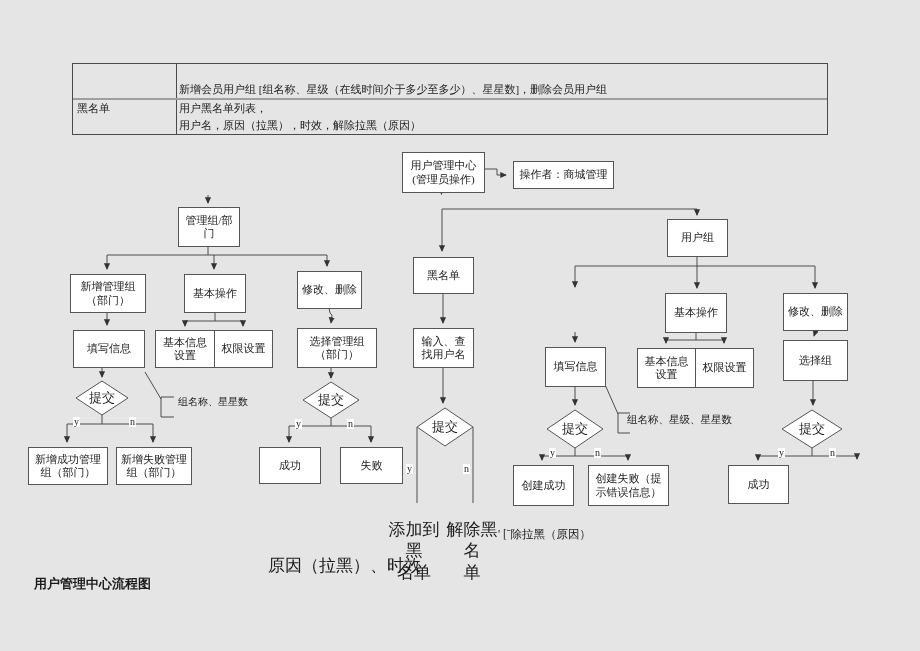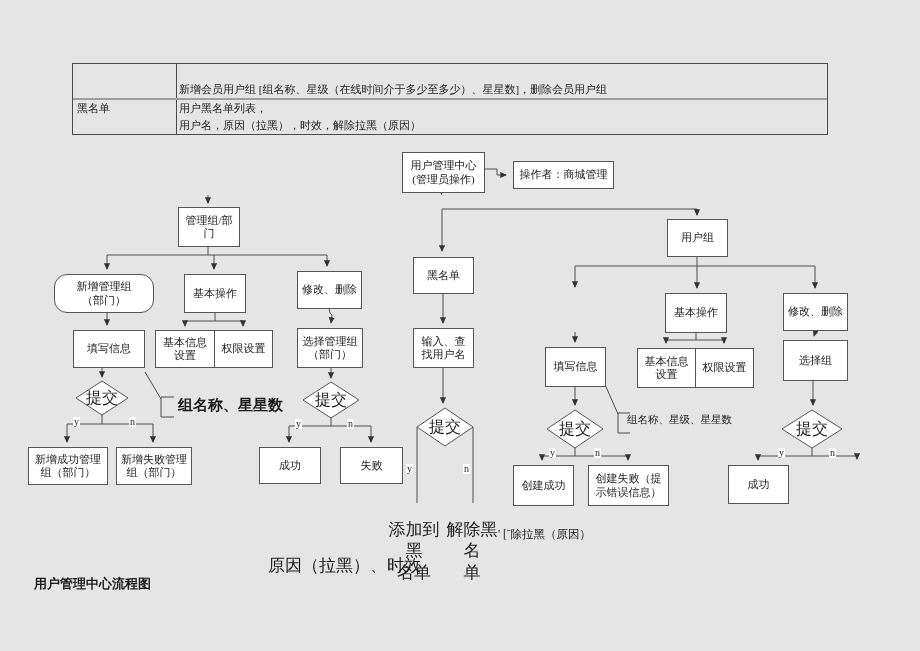"新增管理组" div.node { border-radius: 13px -> none; left: 54px -> 70px; width: 100px -> 76px }
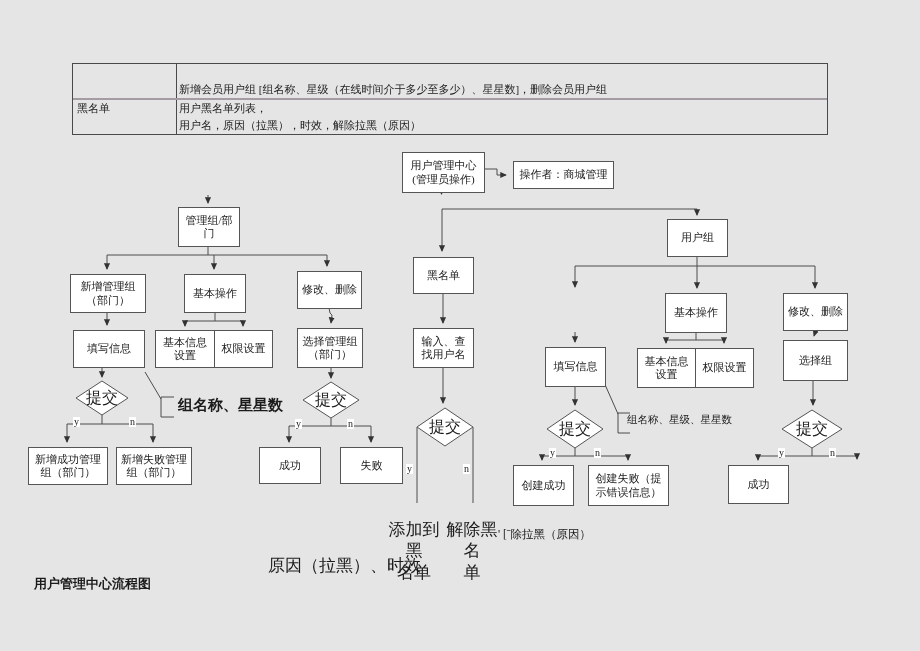"选择管理组" div.node { width: 66px -> 80px }
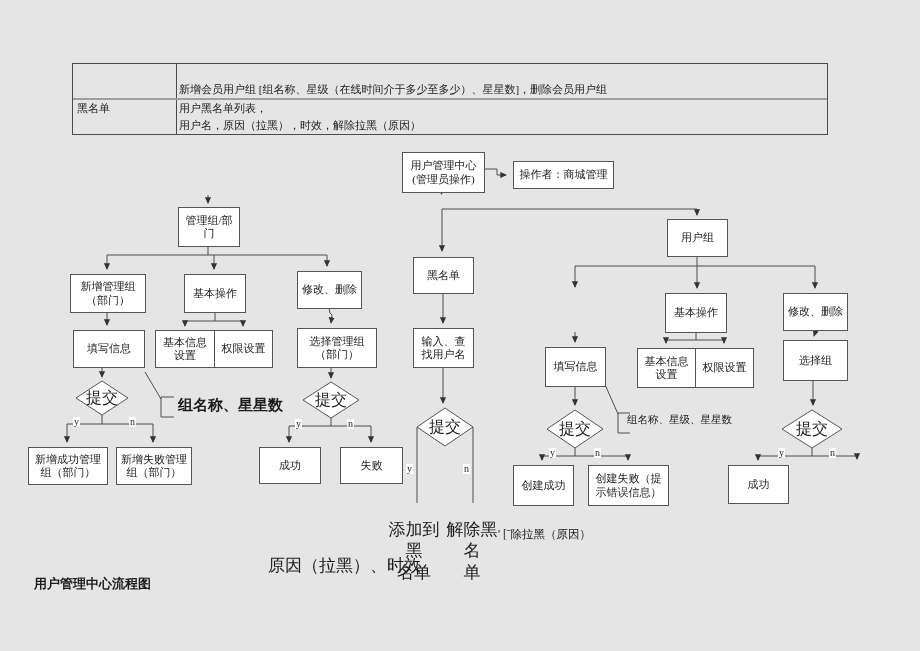"提交" .dtext { font-size: 16px -> 13px }
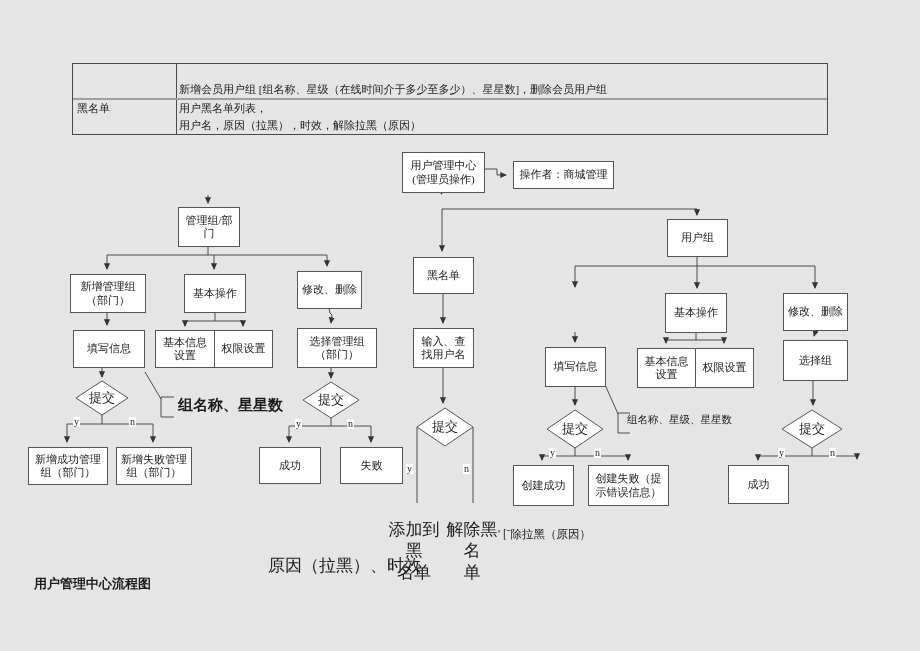"组名称、星星数" div.ftext { font-size: 15px -> 10px; font-weight: bold -> none }
